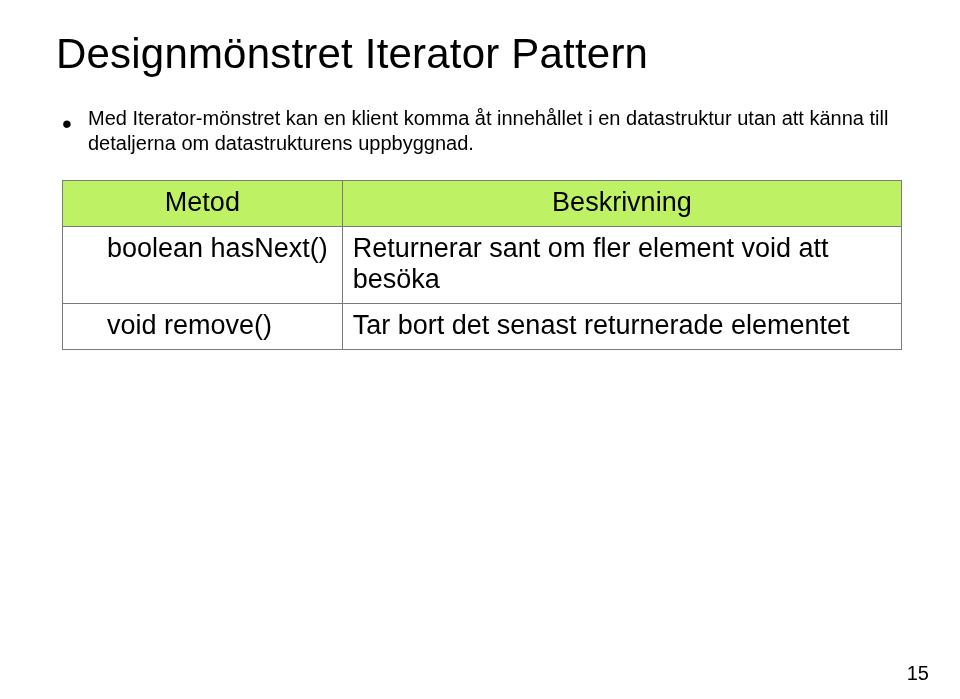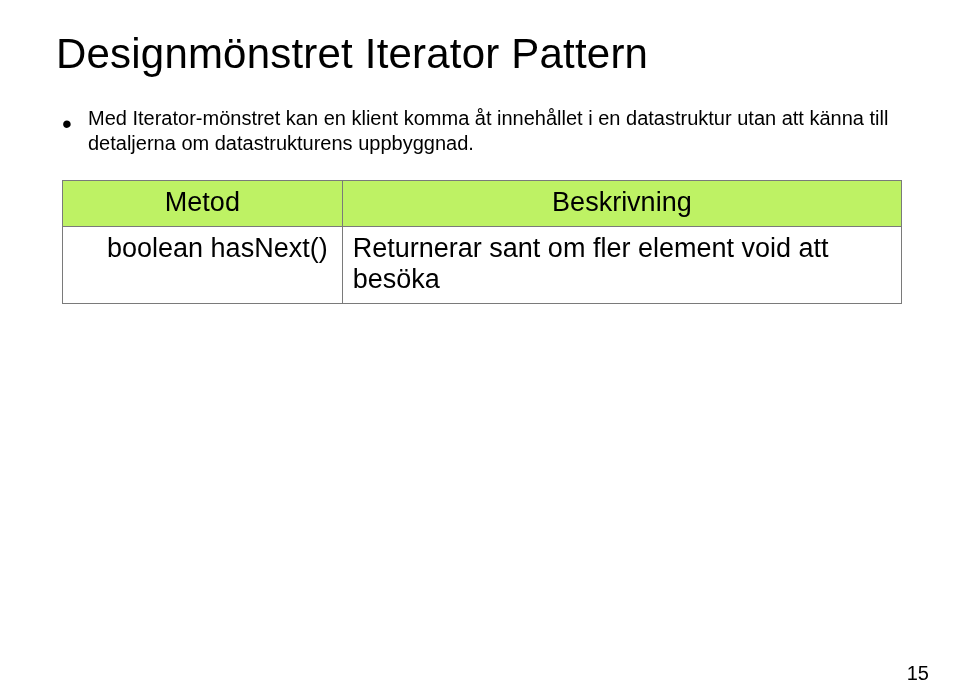"void remove()" tr { html: none -> <tr> <td>void remove()</td> <td>Tar bort det senast returnerade elementet</td> </tr> }
